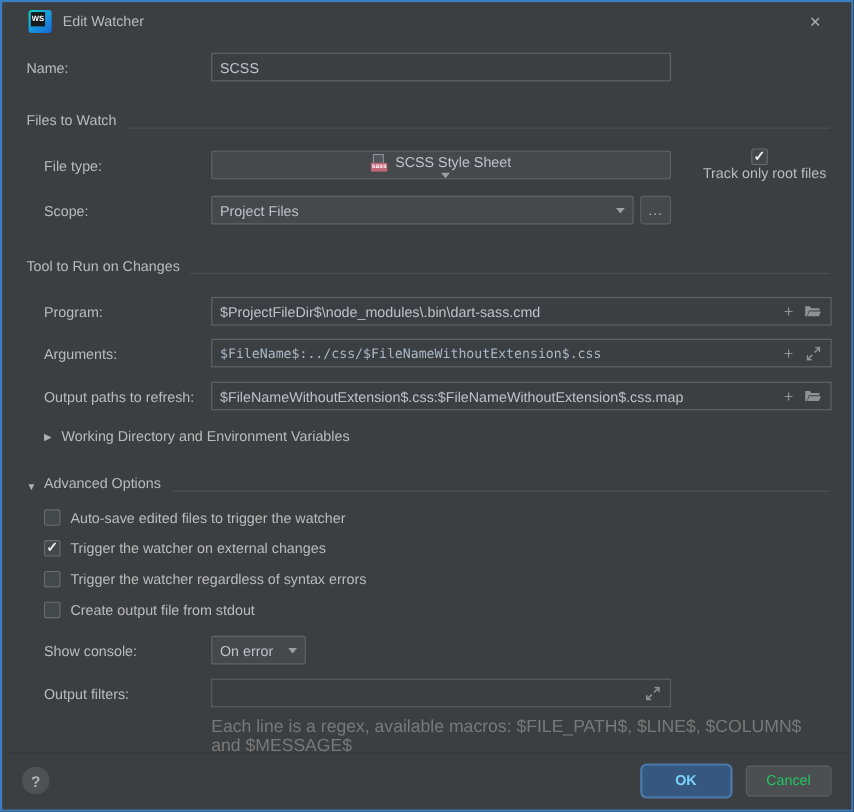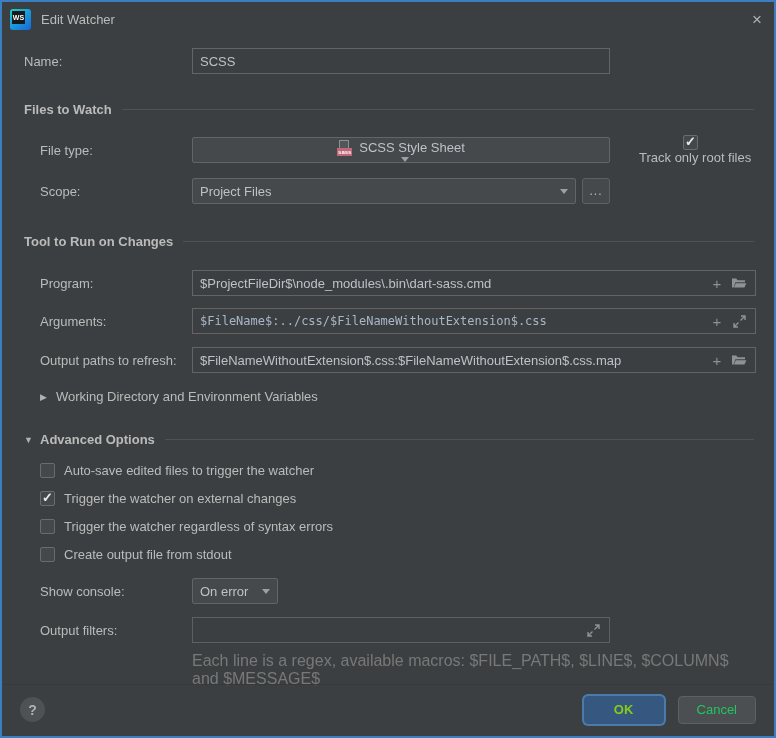"Edit Watcher" .titlebar { padding: 0 8px -> 0 24px }
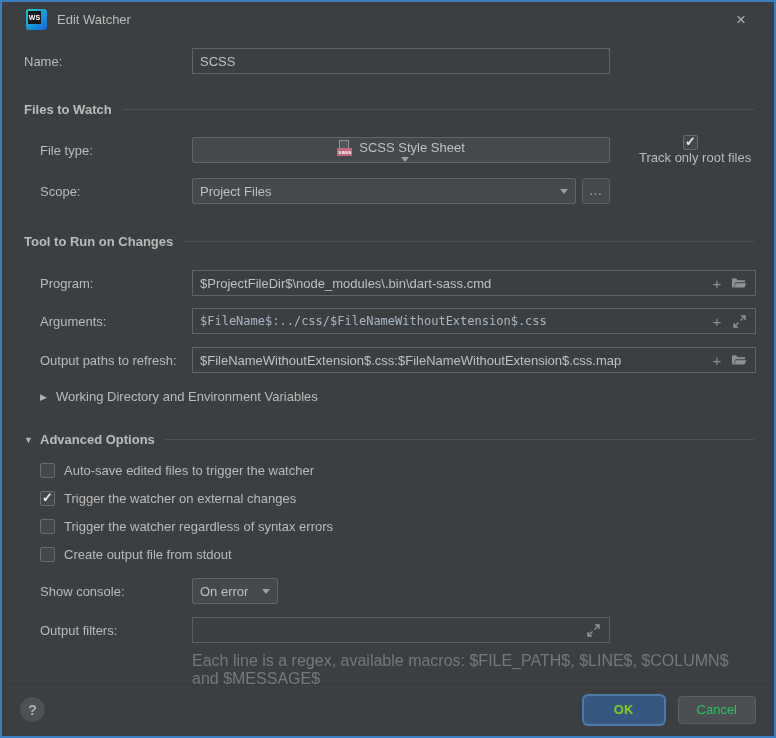"Files to Watch" .section { align-items: center -> flex-end; font-weight: bold -> none }
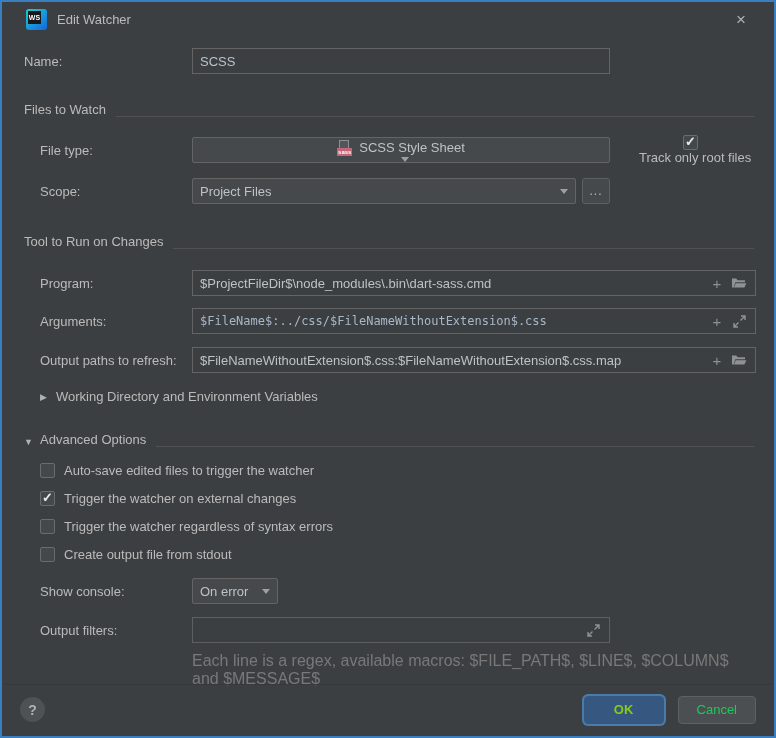"OK" .btn-ok { color: #84cc16 -> #7dd3fc }
